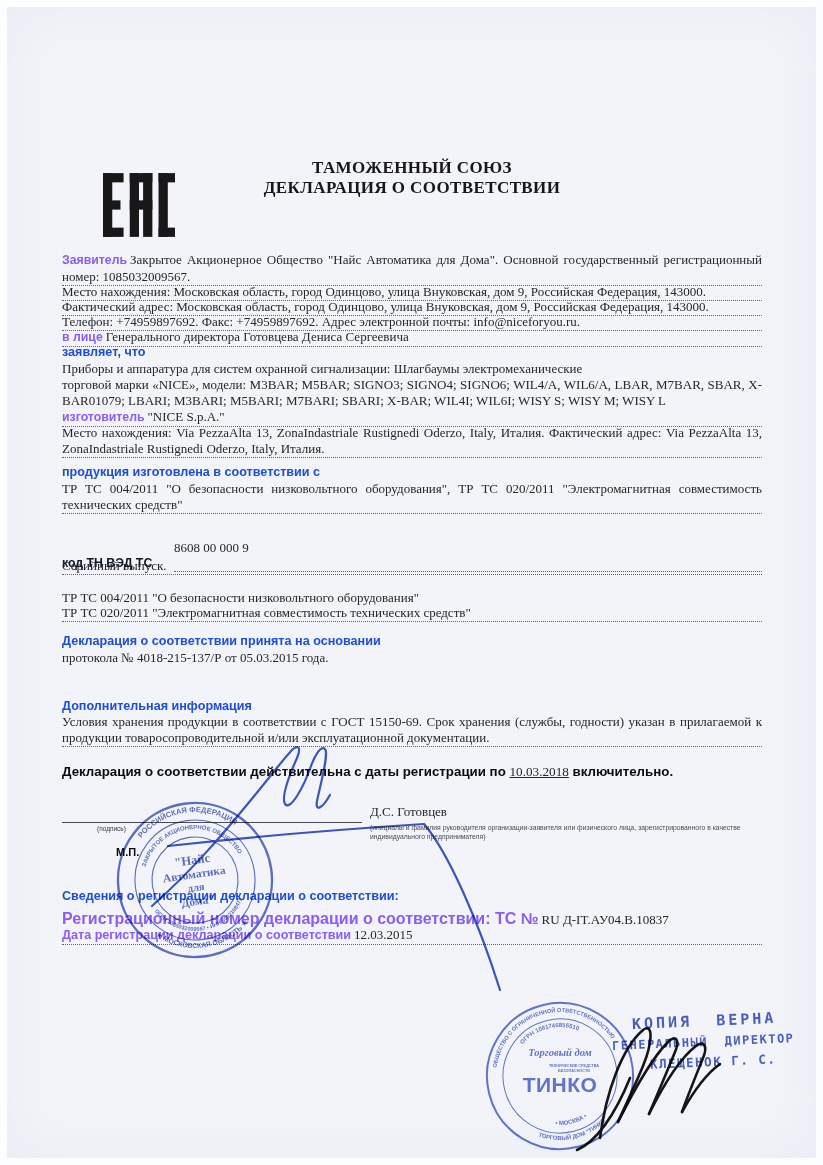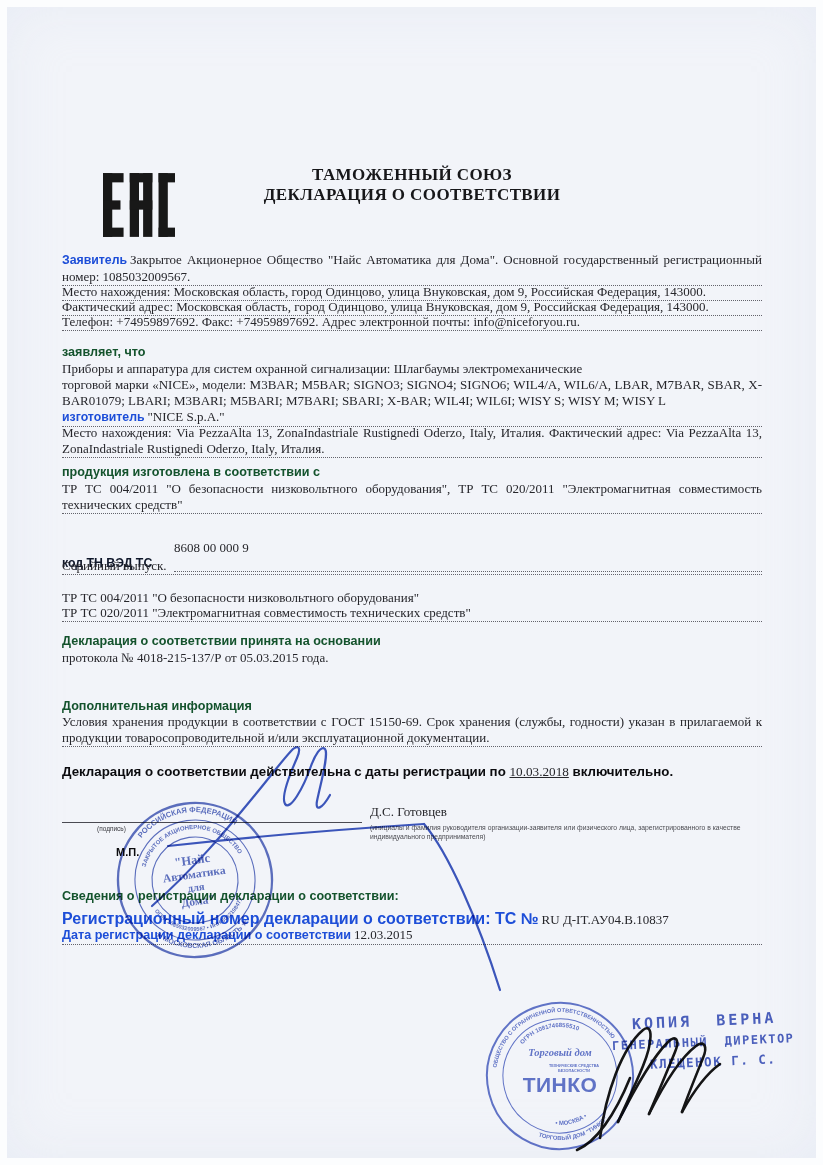"ТАМОЖЕННЫЙ СОЮЗ" .title { top: 165px -> 158px }
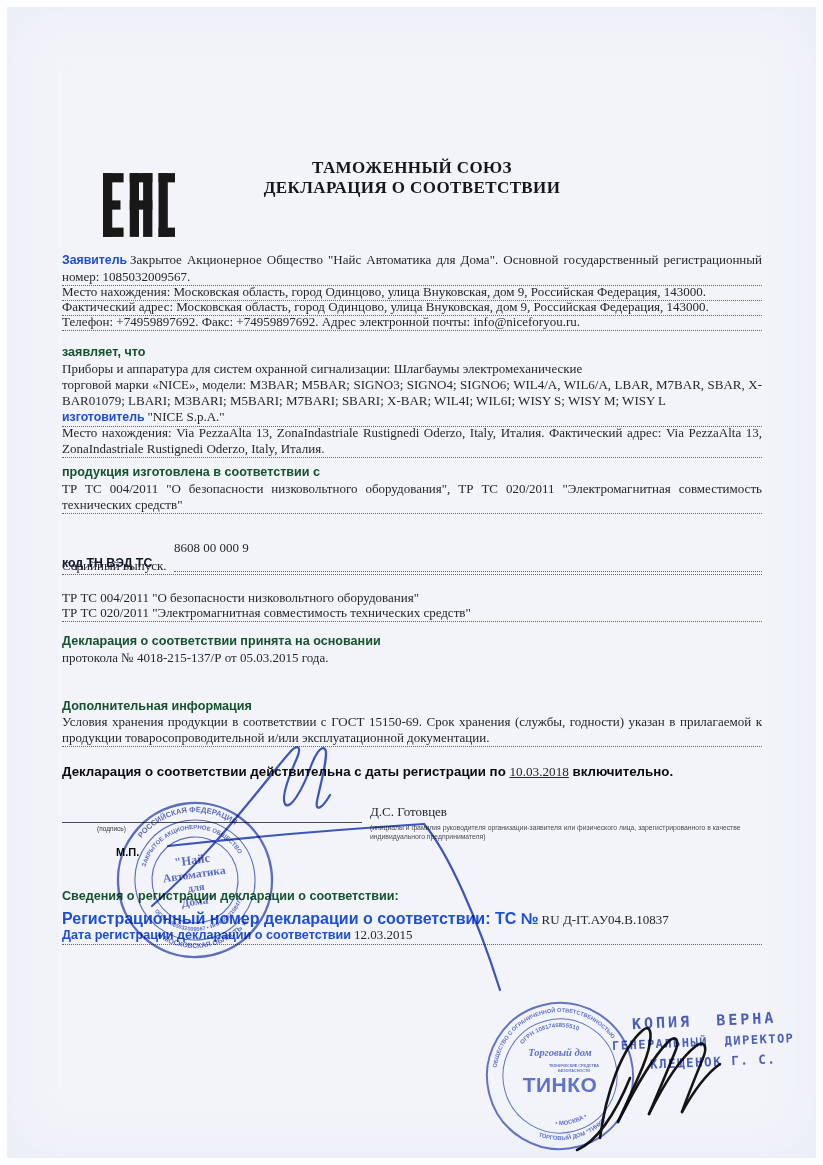"Заявитель" .lbl { color: #1d4ed8 -> #8b5cf6 }
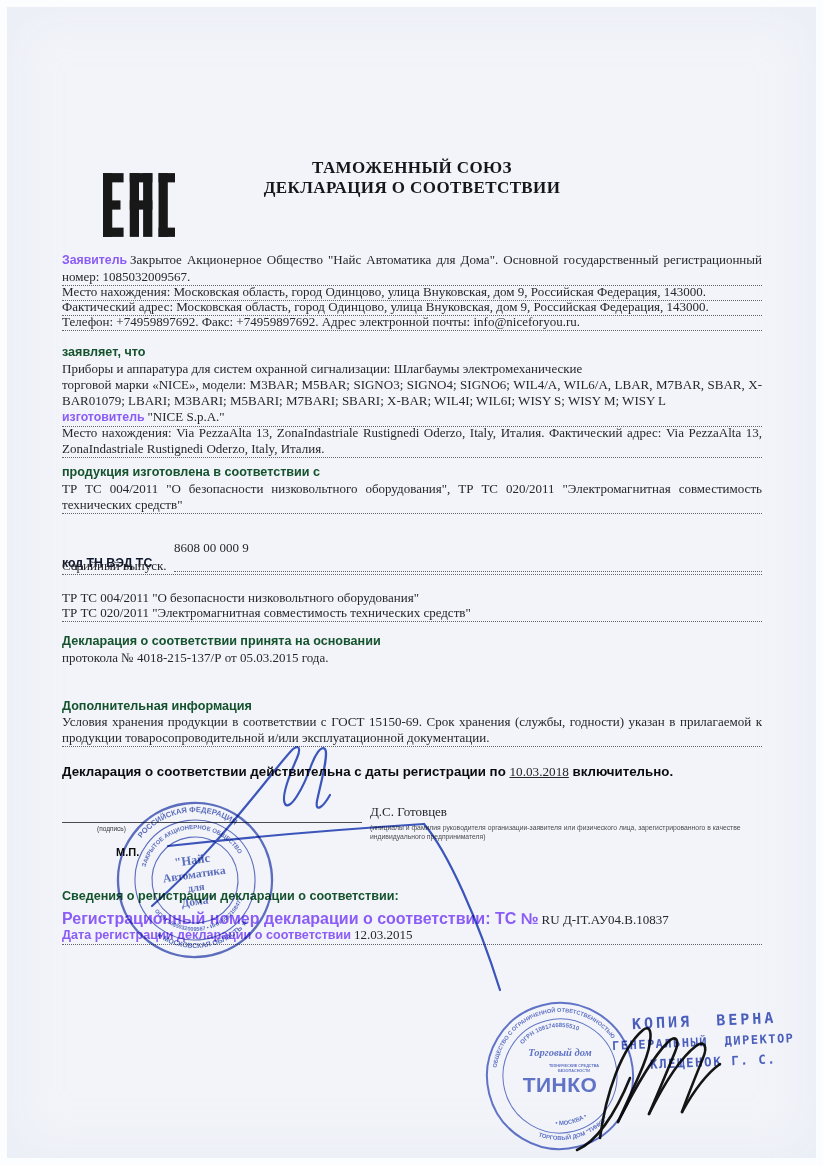"в лице Генерального директора Готовцева" div.t { html: none -> <div> <span>в лице</span><span>Генерального директора Готовцева Дениса Сергеевича</span> </div> }
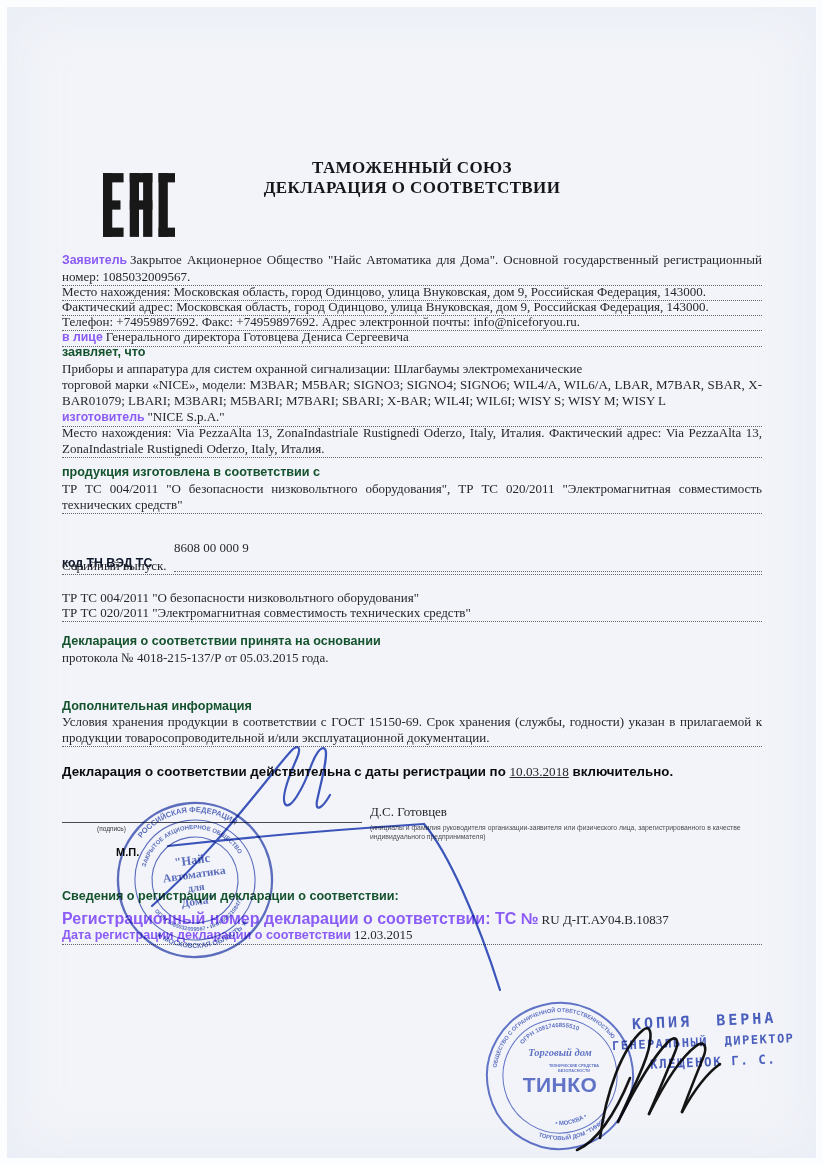"заявляет, что" .hdr { color: #14532d -> #1d4ed8 }
